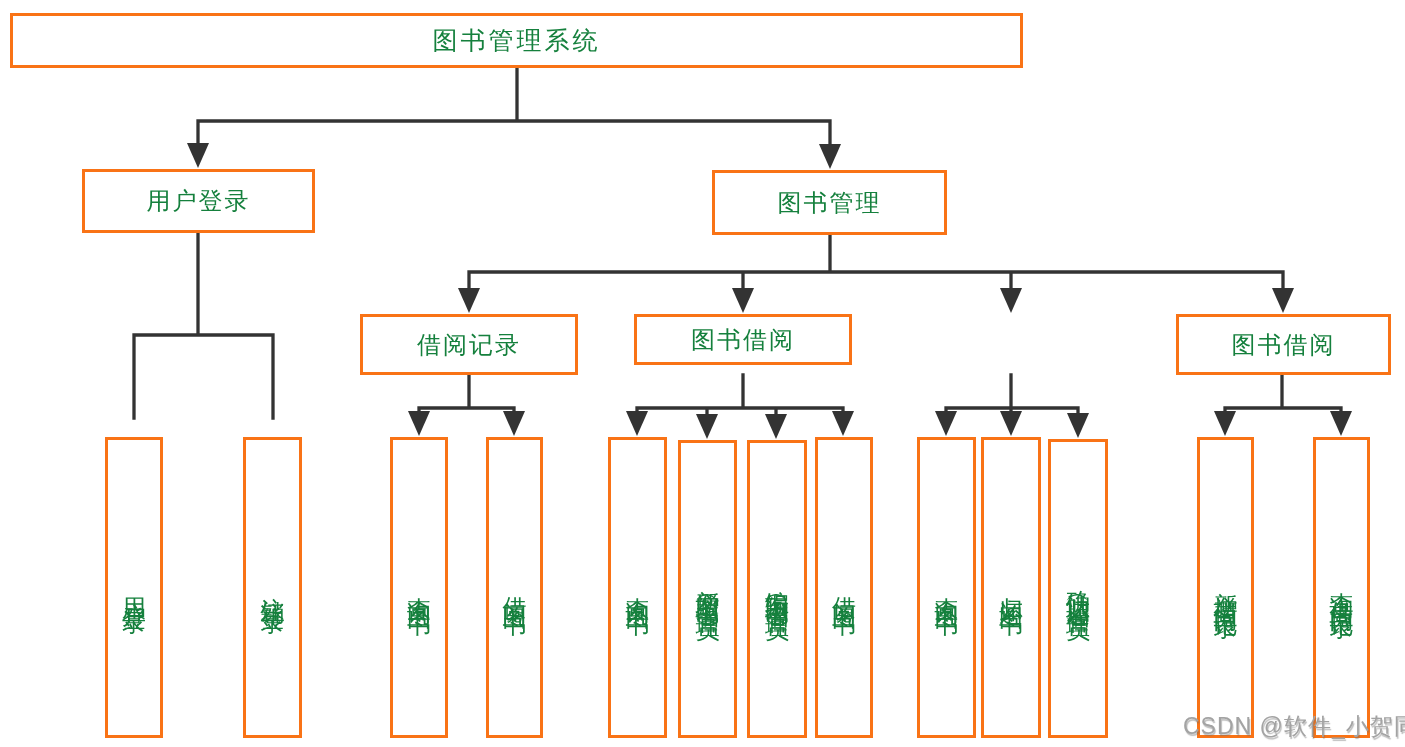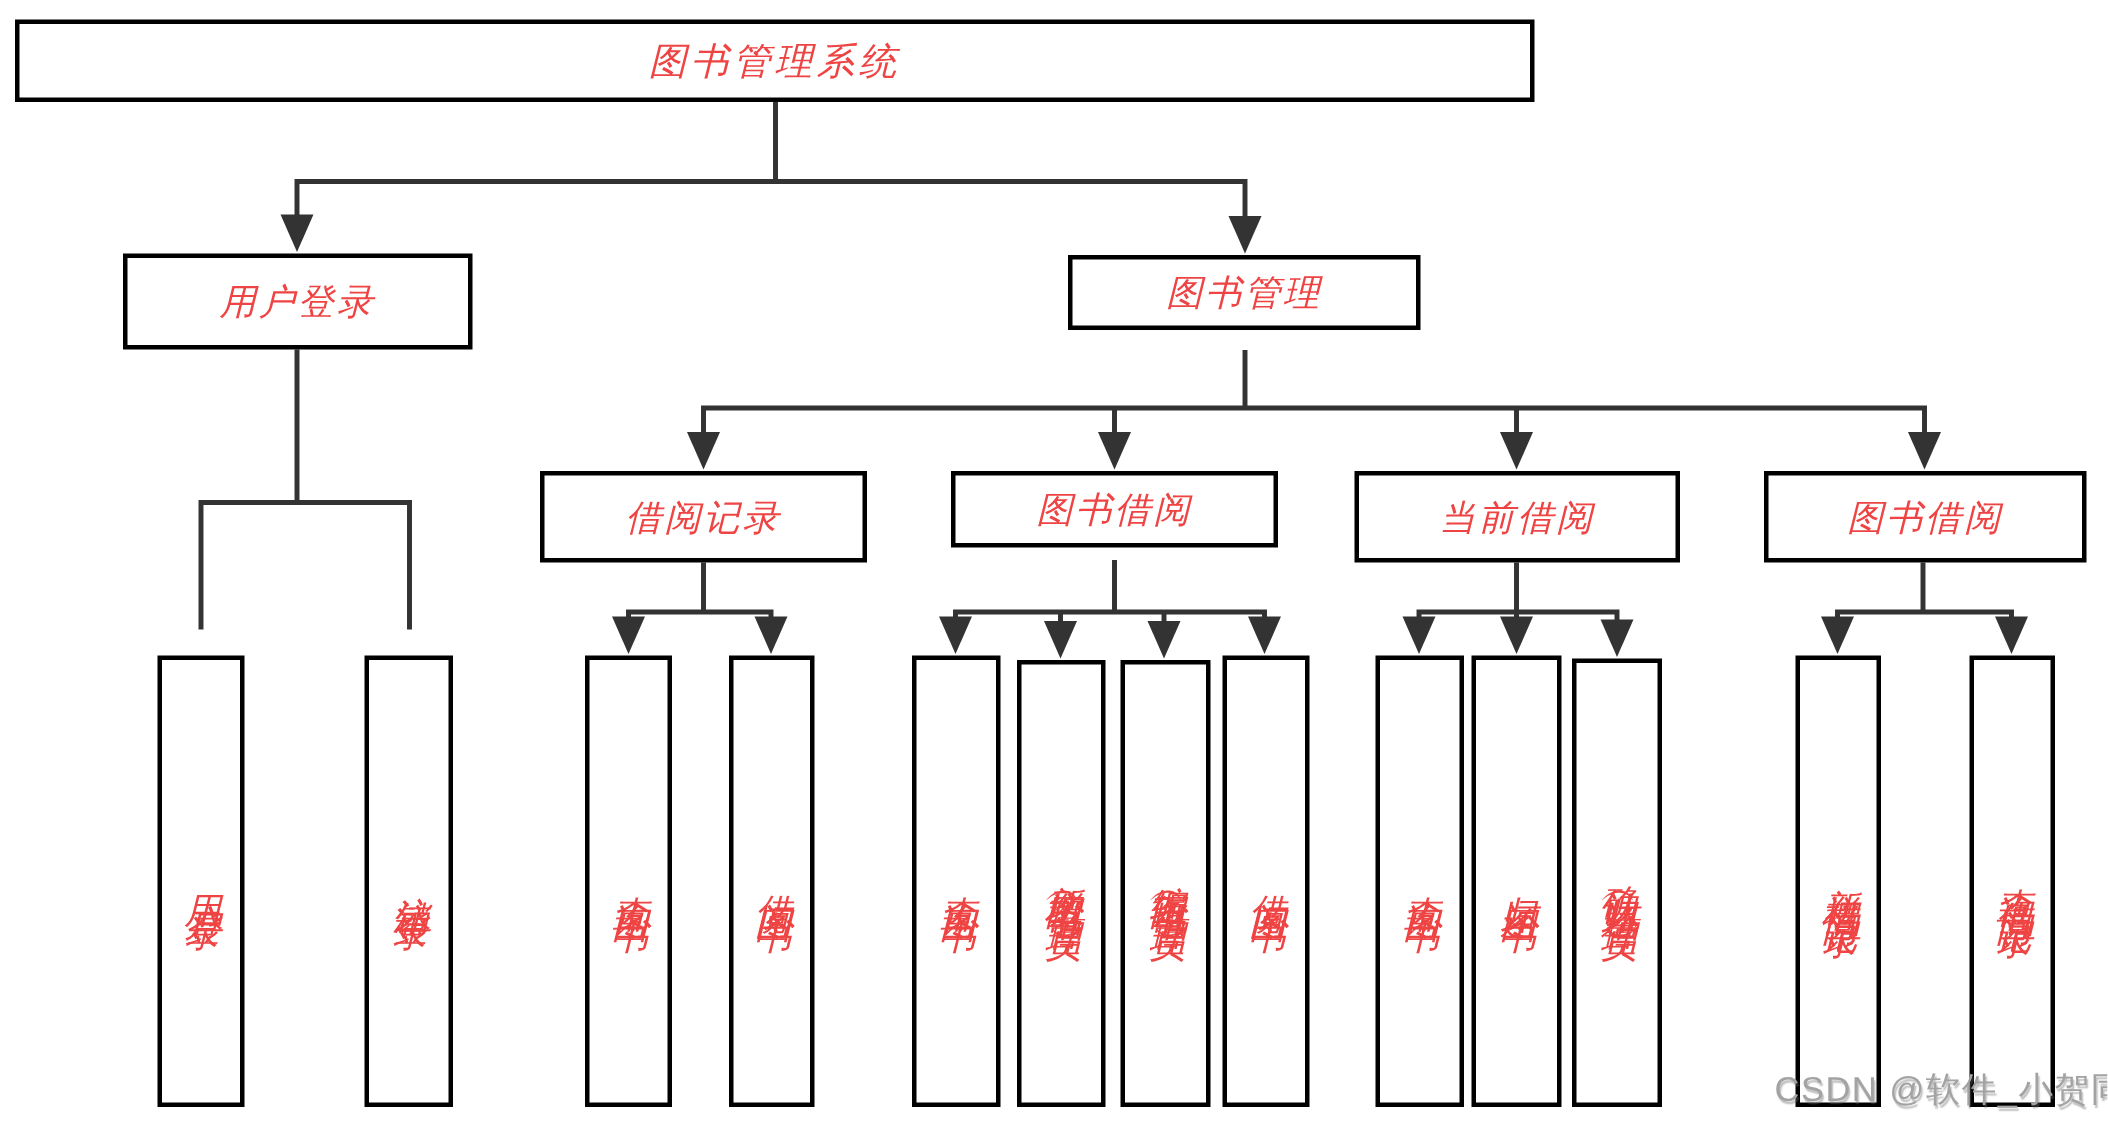"图书管理系统" .node { border: 3px solid #000000 -> 3px solid #f97316; color: #ef4444 -> #15803d; font-style: italic -> none }
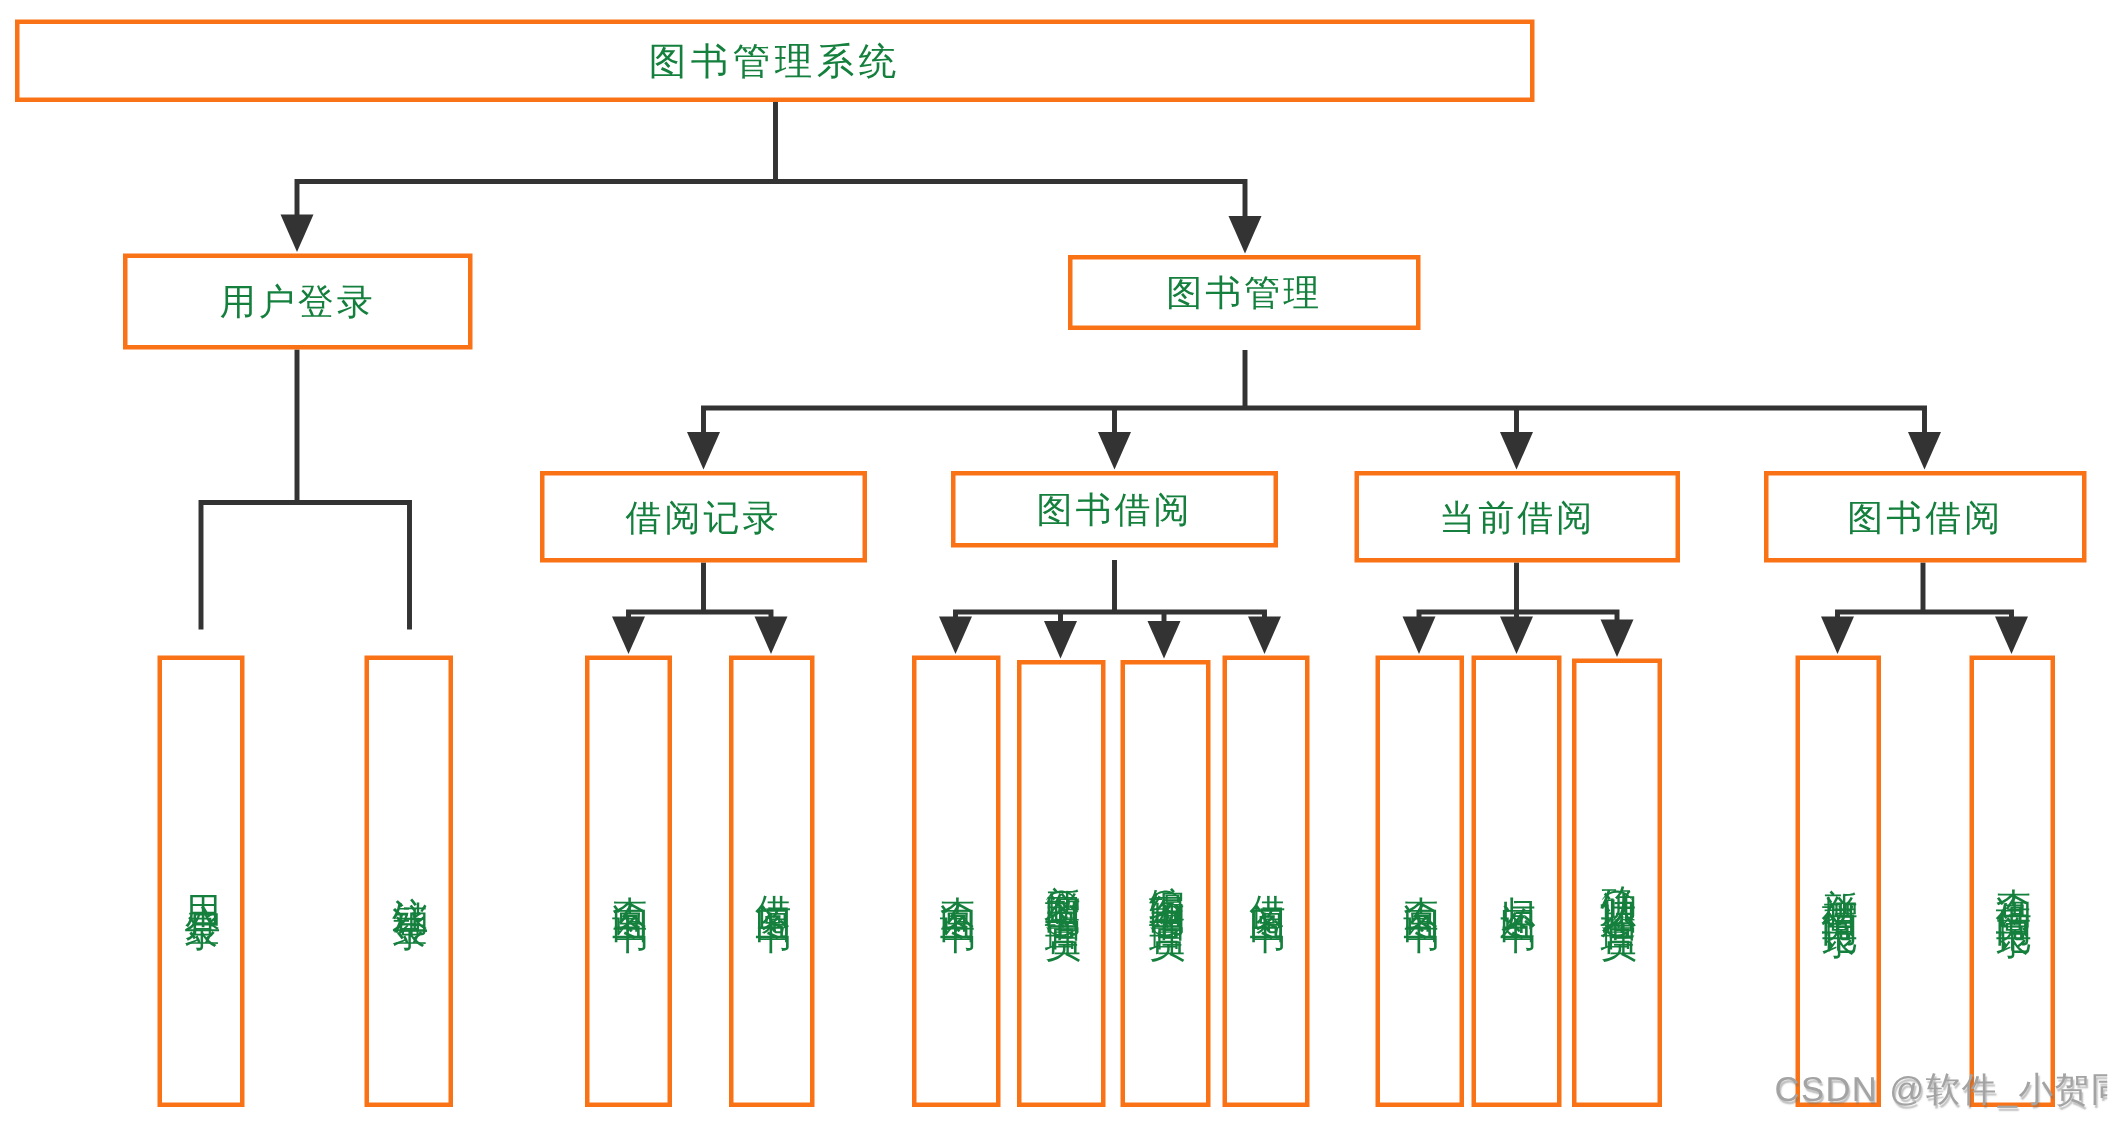"图书管理" div.node { height: 50px -> 65px }
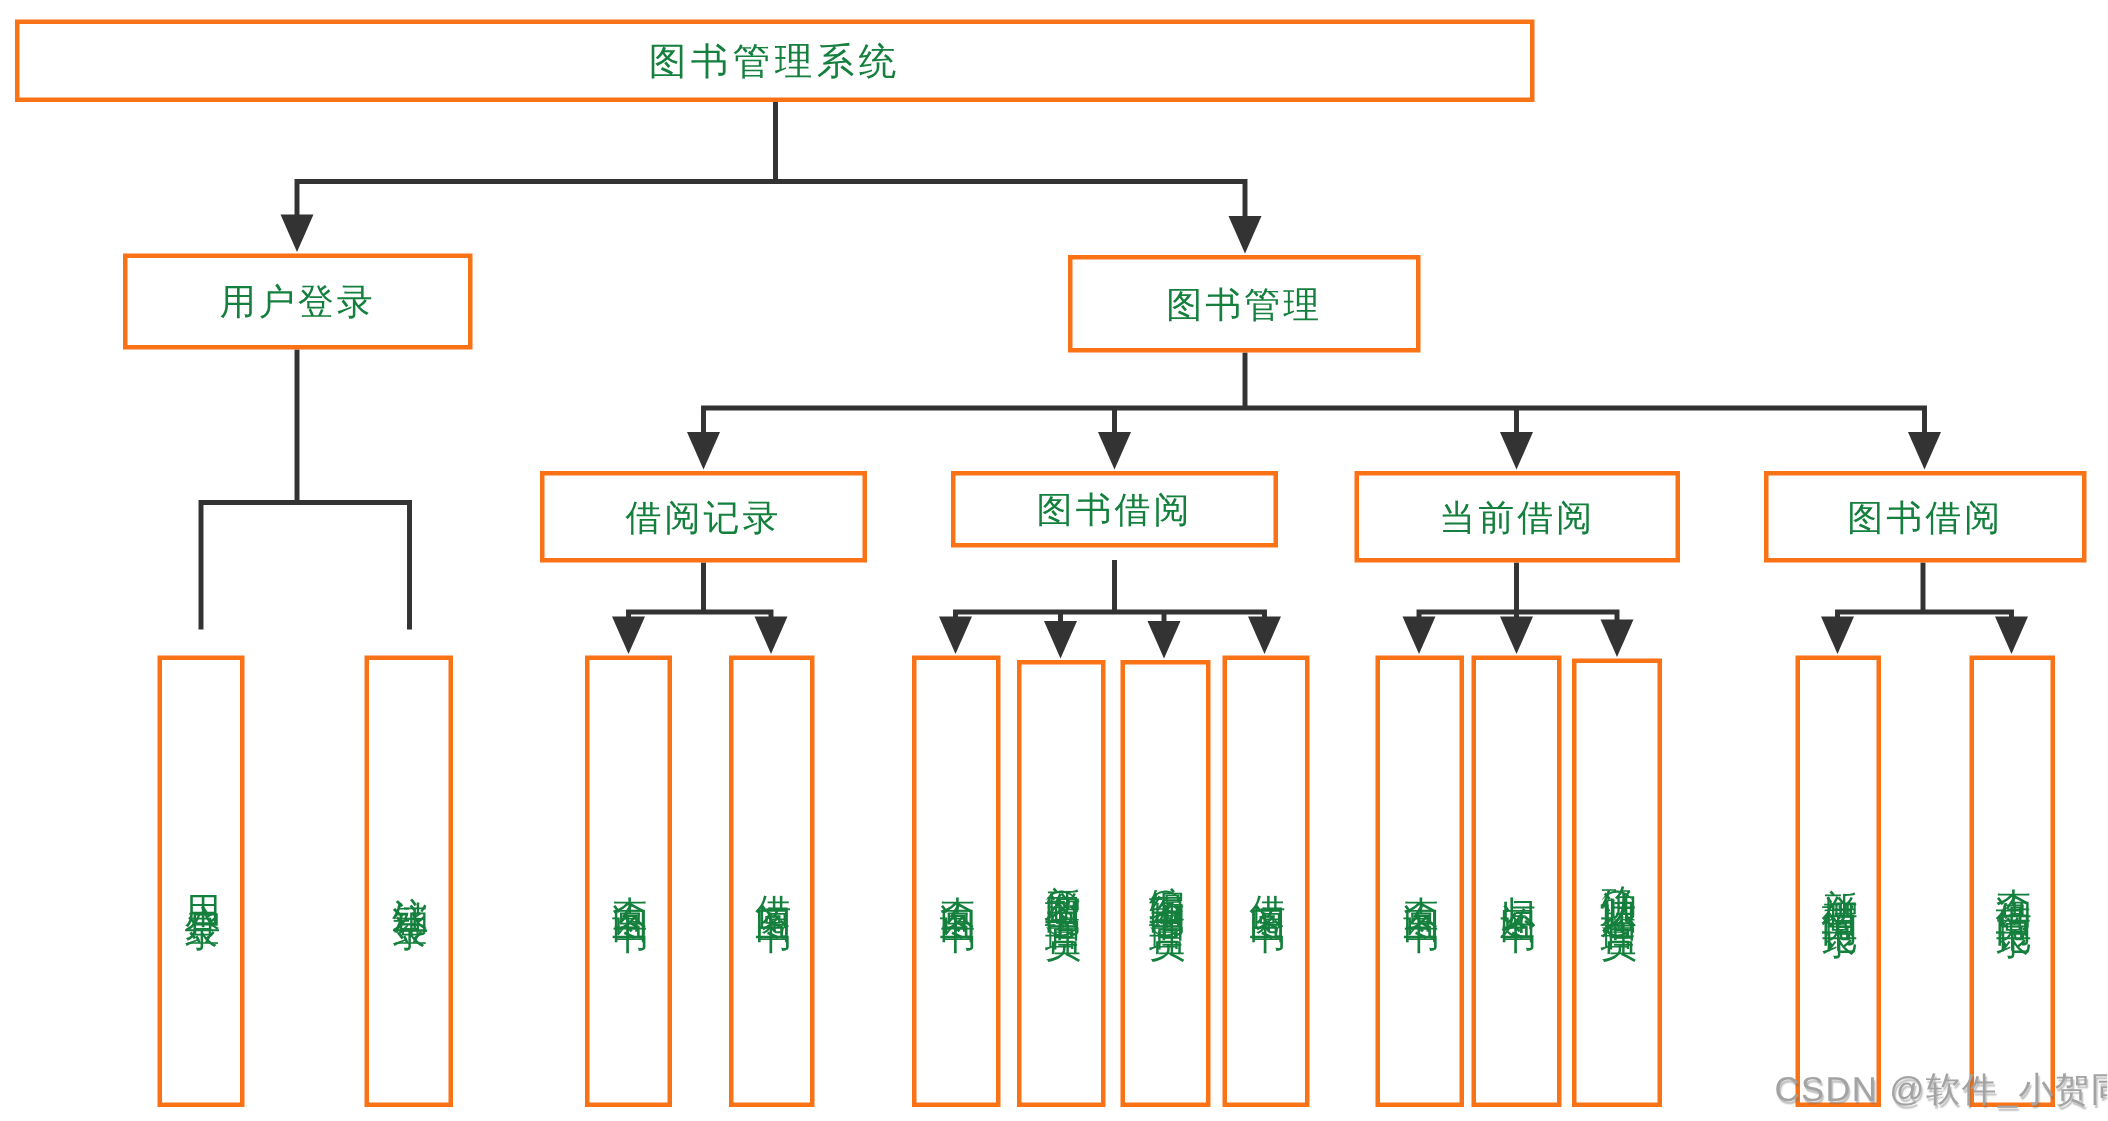"当前借阅" div.node { html: <div>当前借阅</div> -> none }
